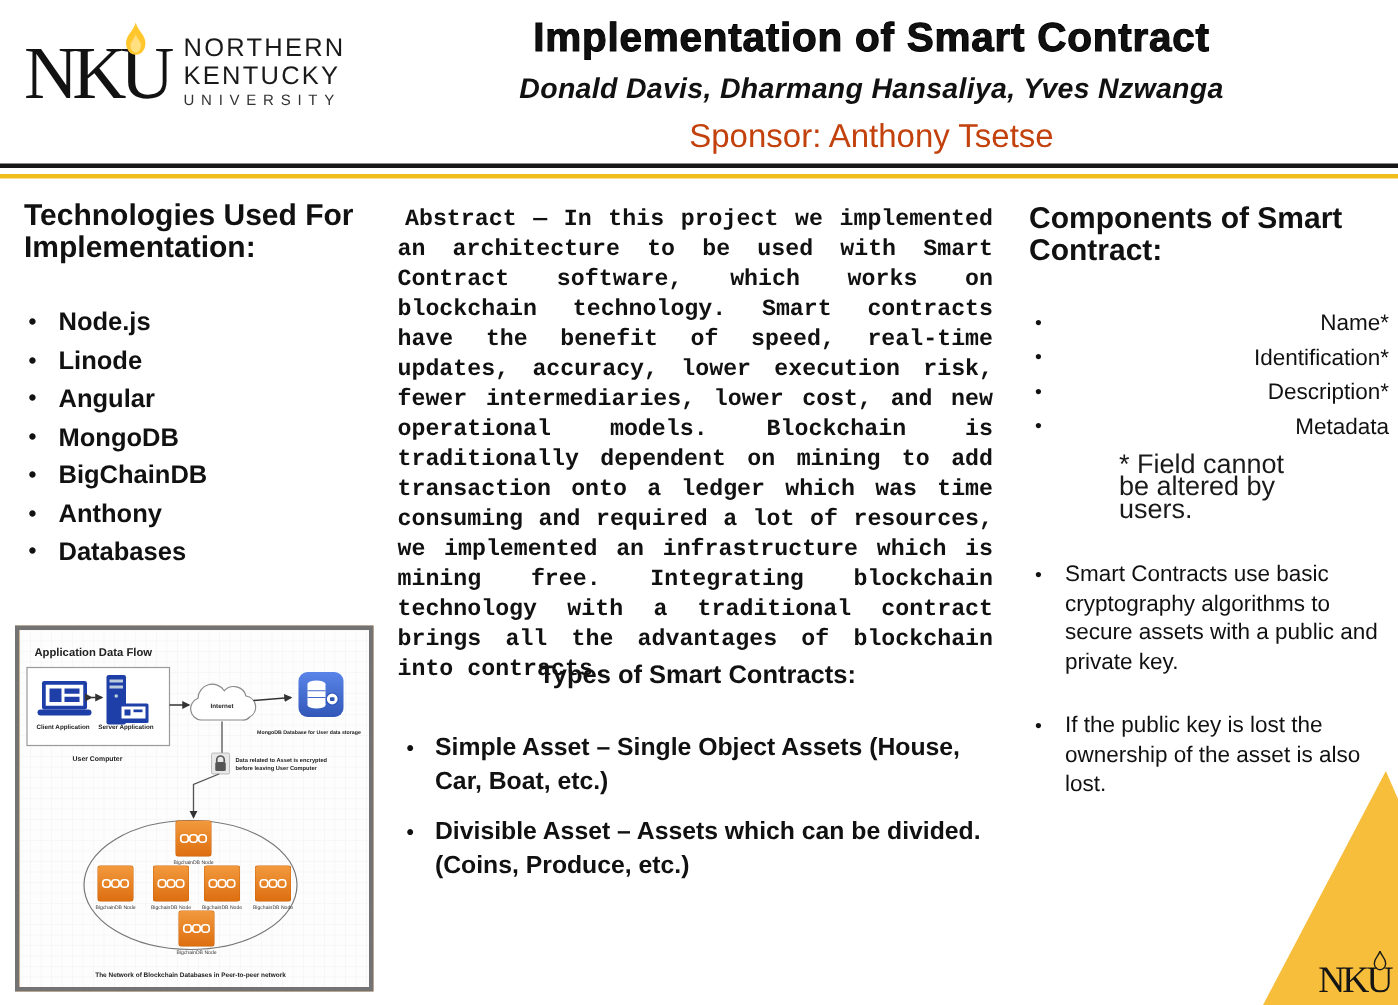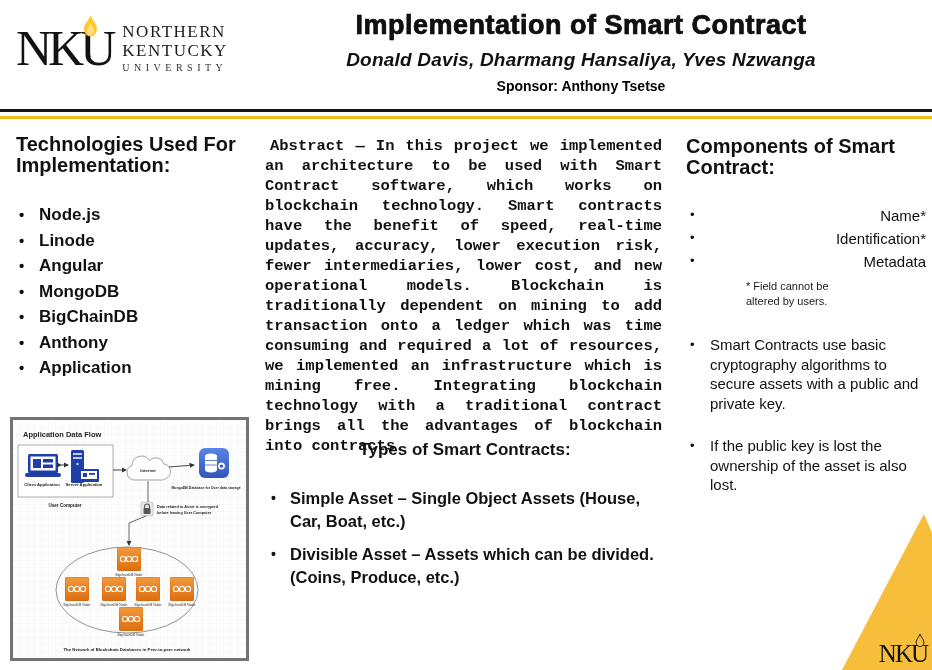"NORTHERN" .logo-names { font-family: Liberation Serif, serif -> Liberation Sans, sans-serif }
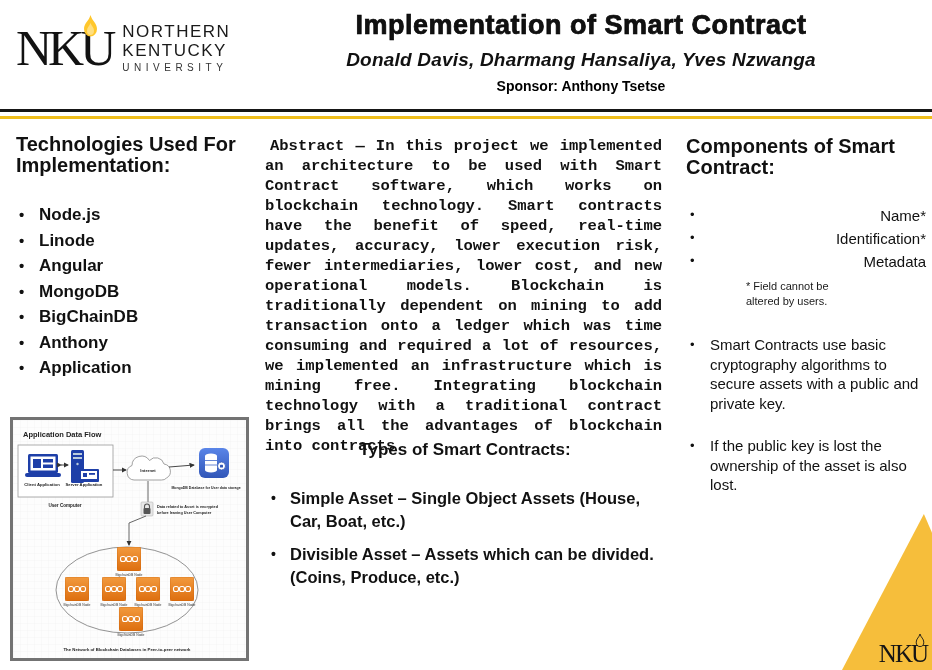"Sponsor: Anthony Tsetse" .poster-sponsor { color: #000000 -> #c2410c; font-size: 14px -> 22px; font-weight: bold -> none }
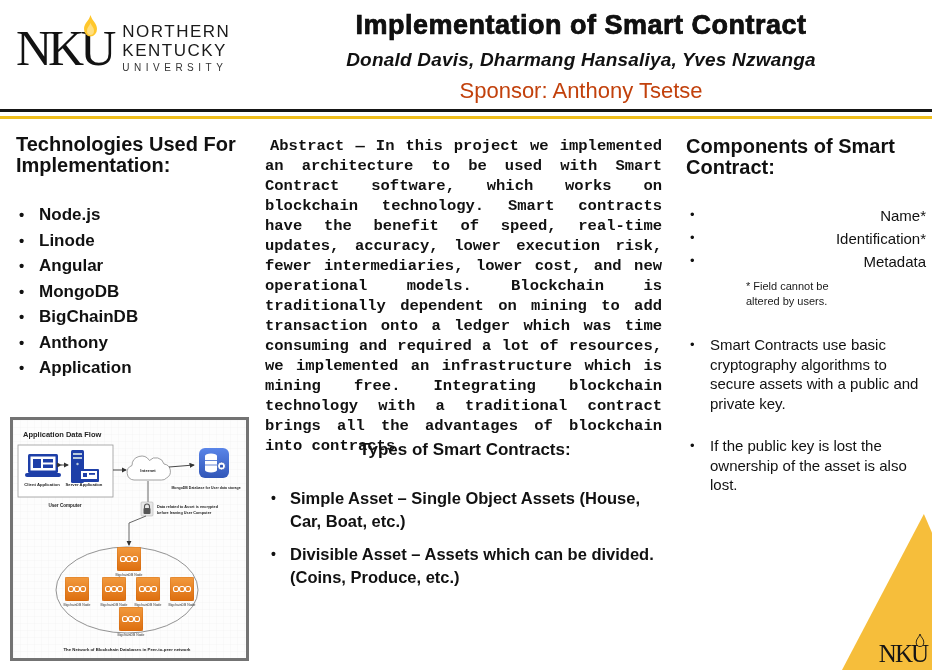"Description*" li { html: none -> <li>Description*</li> }
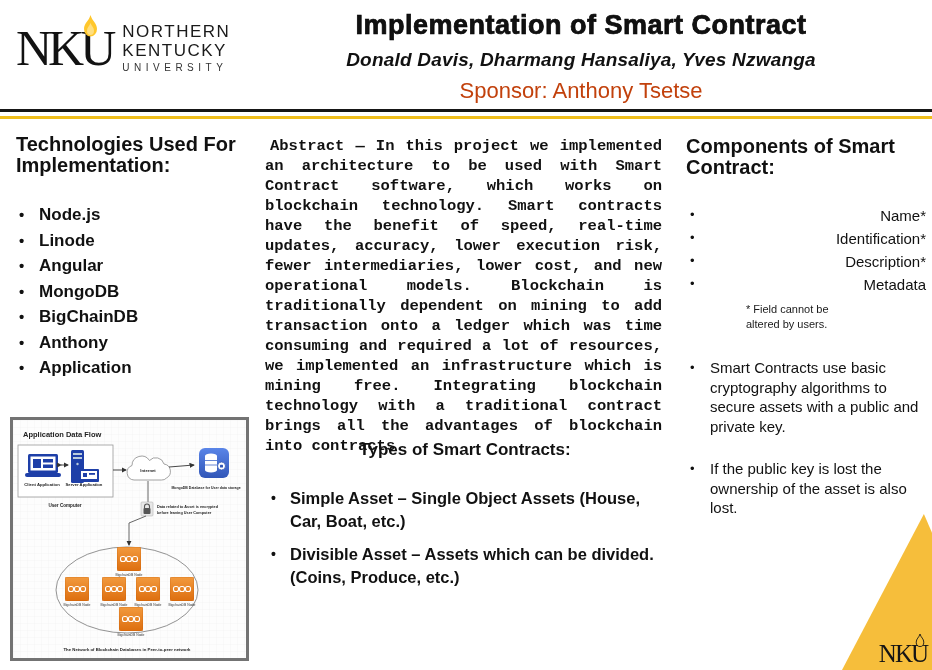"* Field cannot be altered" .field-note { font-size: 11px -> 18px }
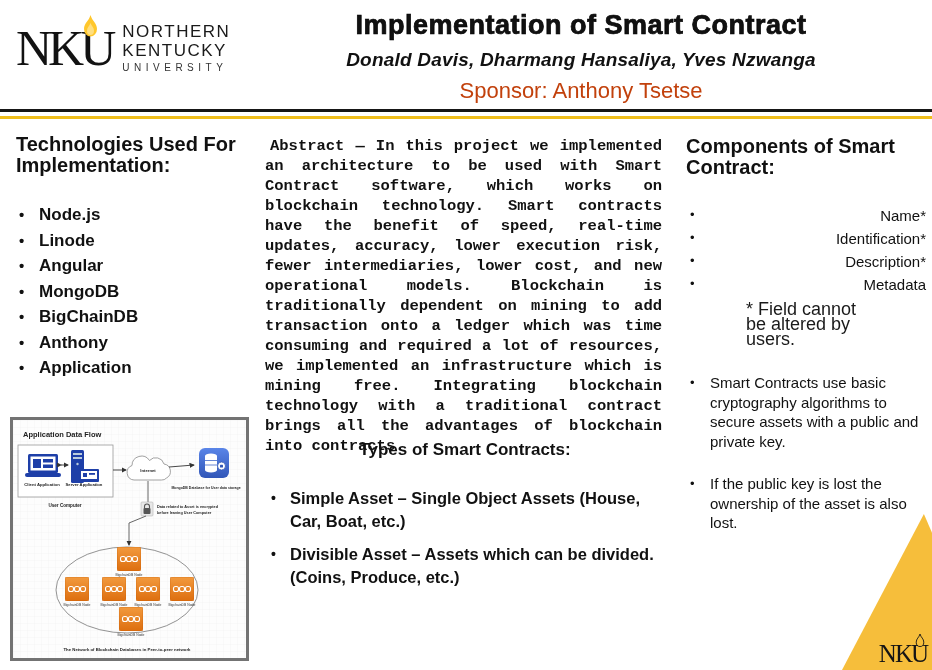"Application" li { text: Application -> Databases }
